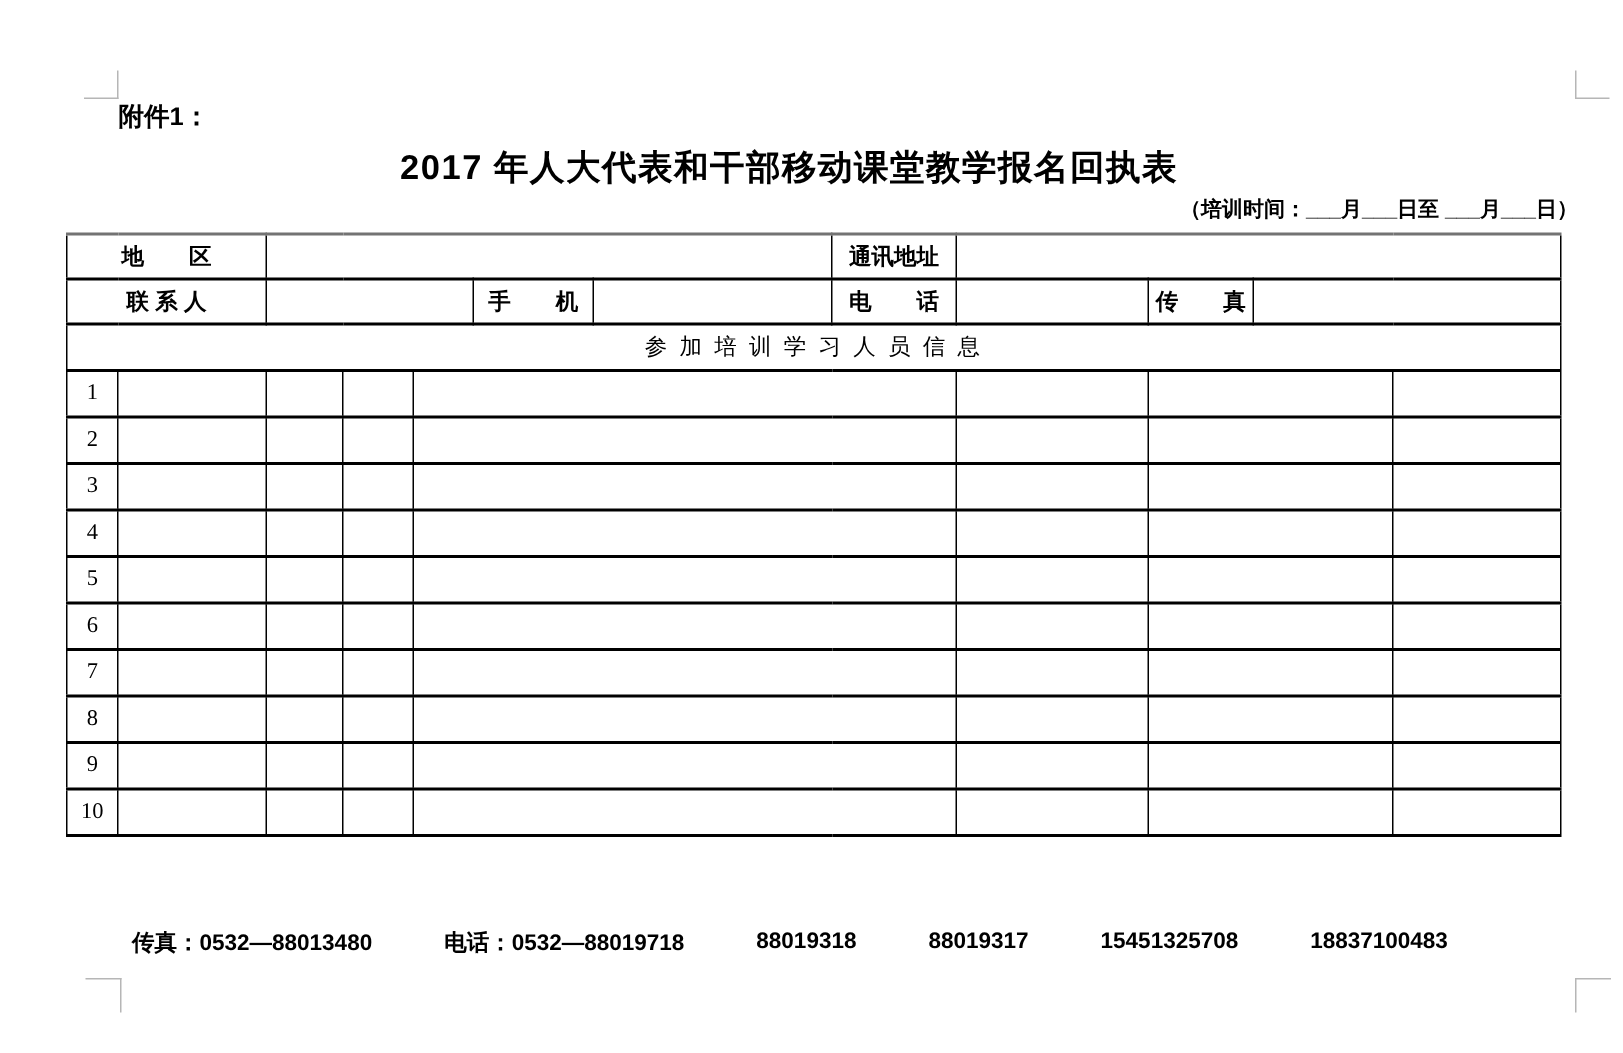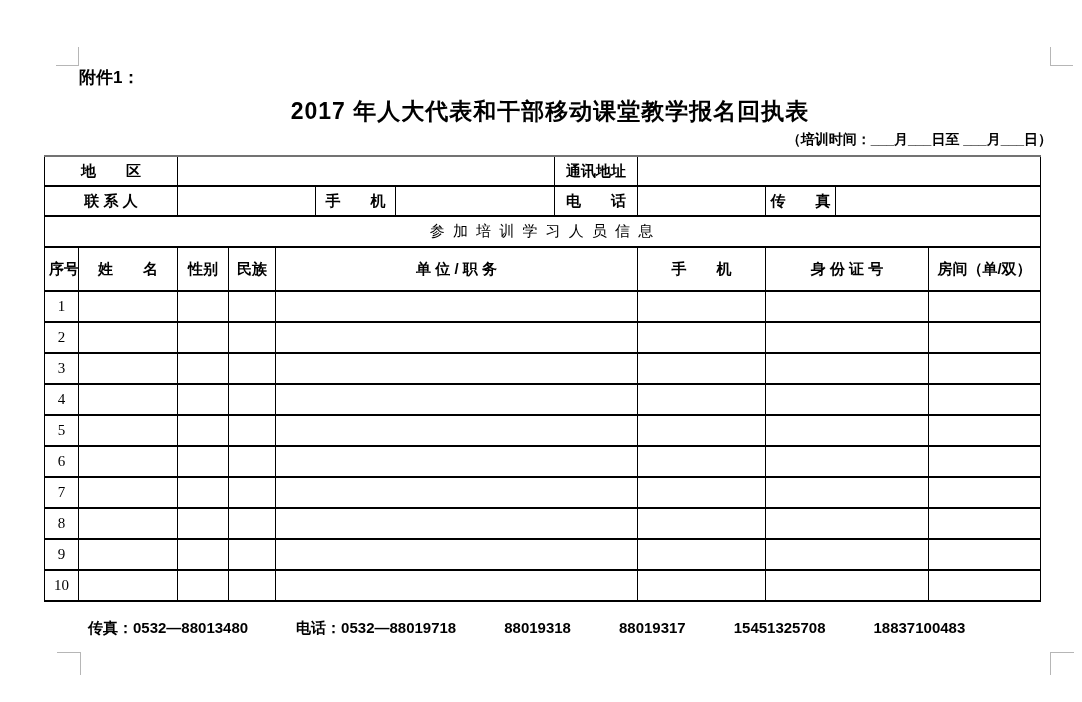"2017 年人大代表和干部移动课堂教学报名回执表" .doc-title { left: 52px -> 28px }
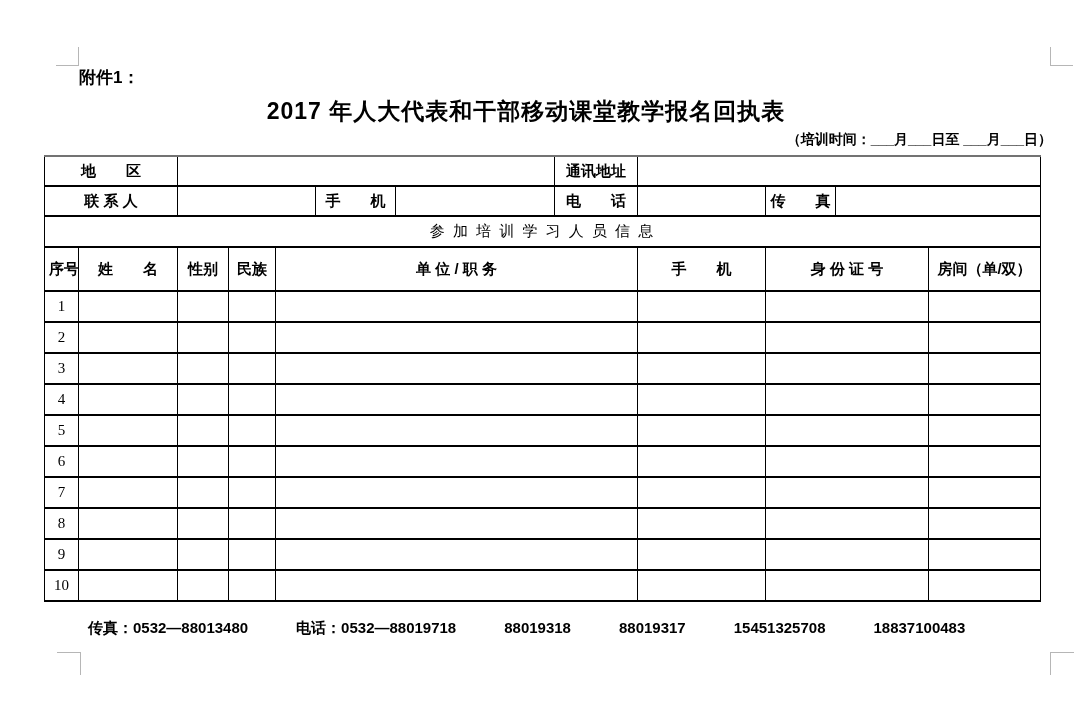"序号" tr.h44 { html: <tr> <td>序号</td> <td>姓 名</td> <td>性别</td> <td>民族</td> <td>单 位 / 职 务</td> <td>手 机</td> <td>身 份 证 号</td> <td>房间（单/双）</td> </tr> -> none }
